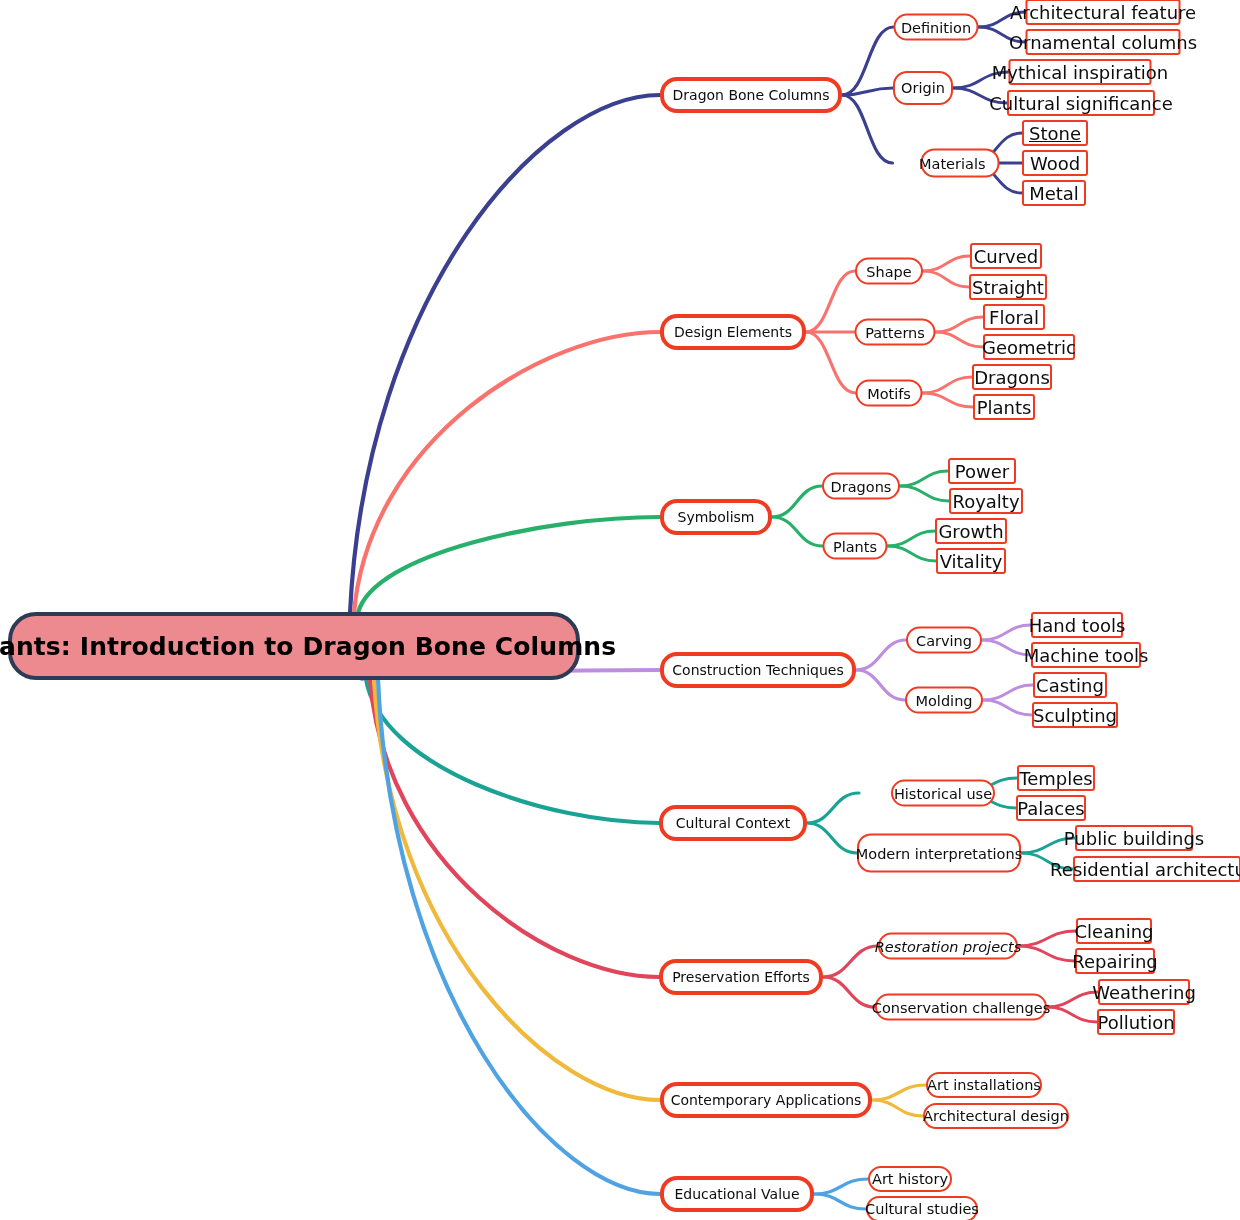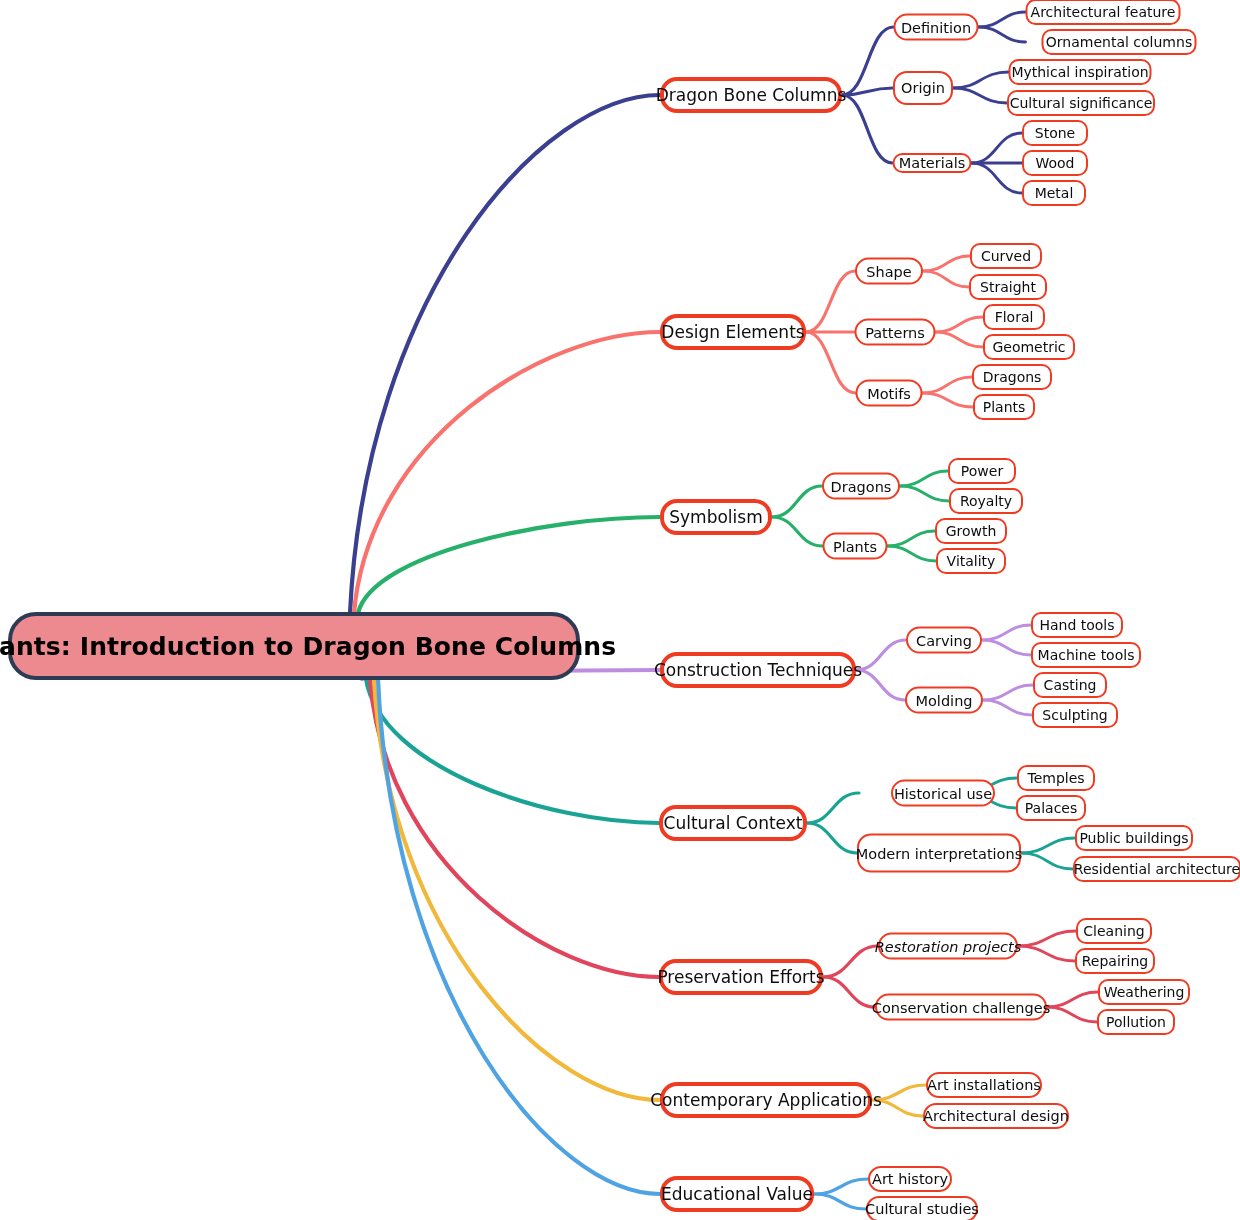"Architectural feature" .node-l3 { border-radius: 10px -> 3px; font-size: 14px -> 18px }
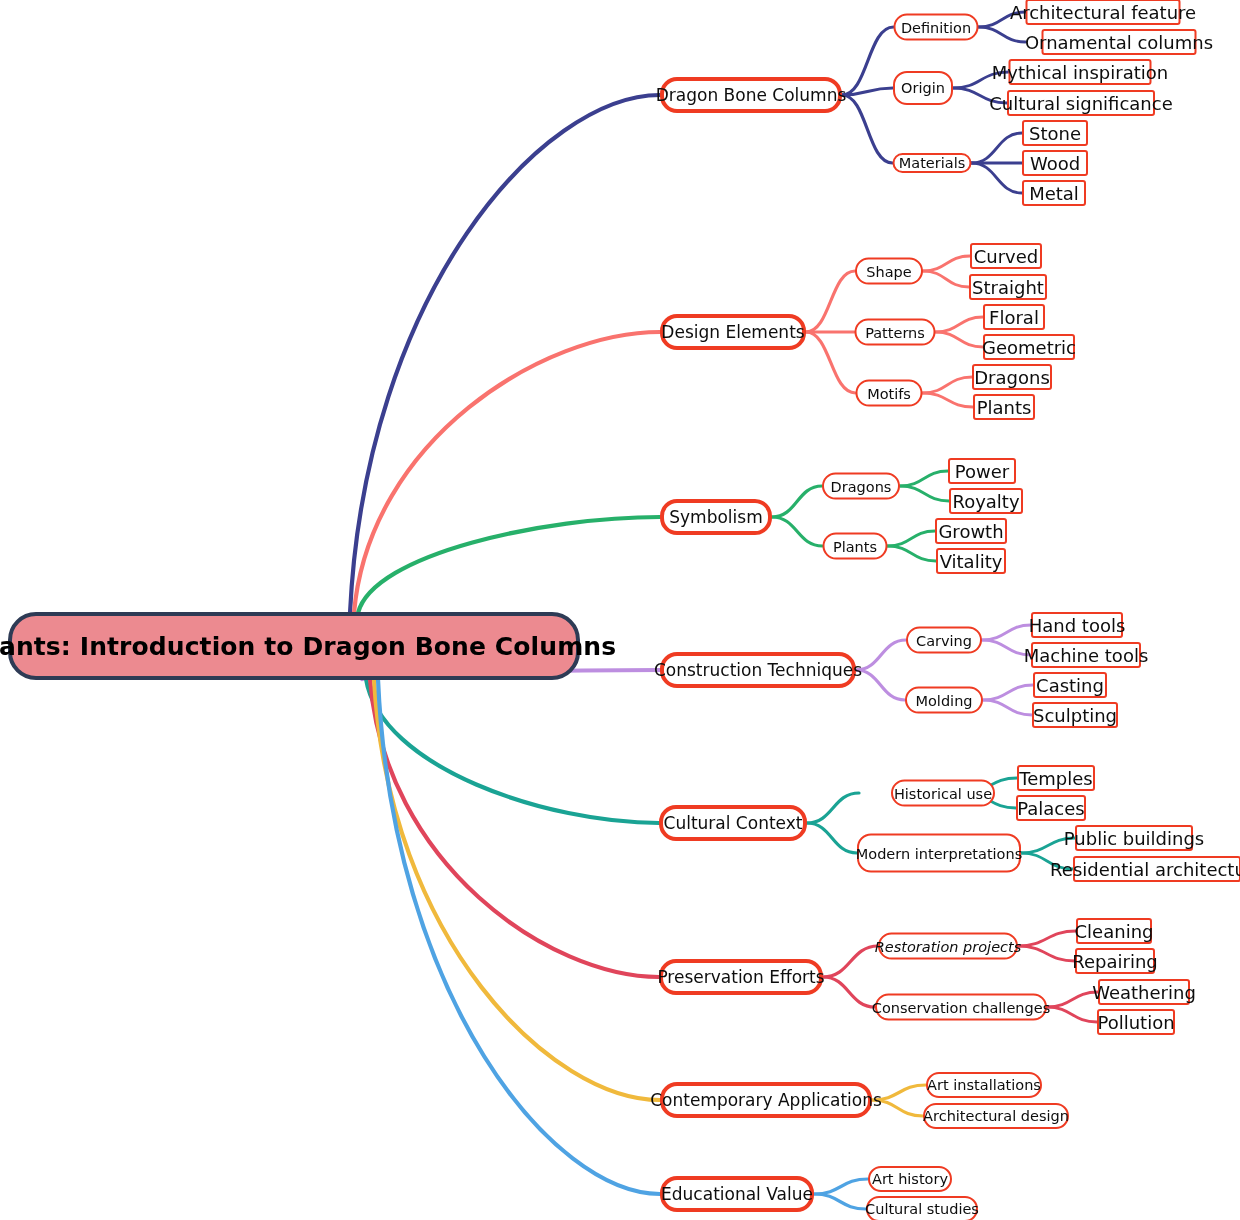"Ornamental columns" div.node { margin-left: 16px -> none }
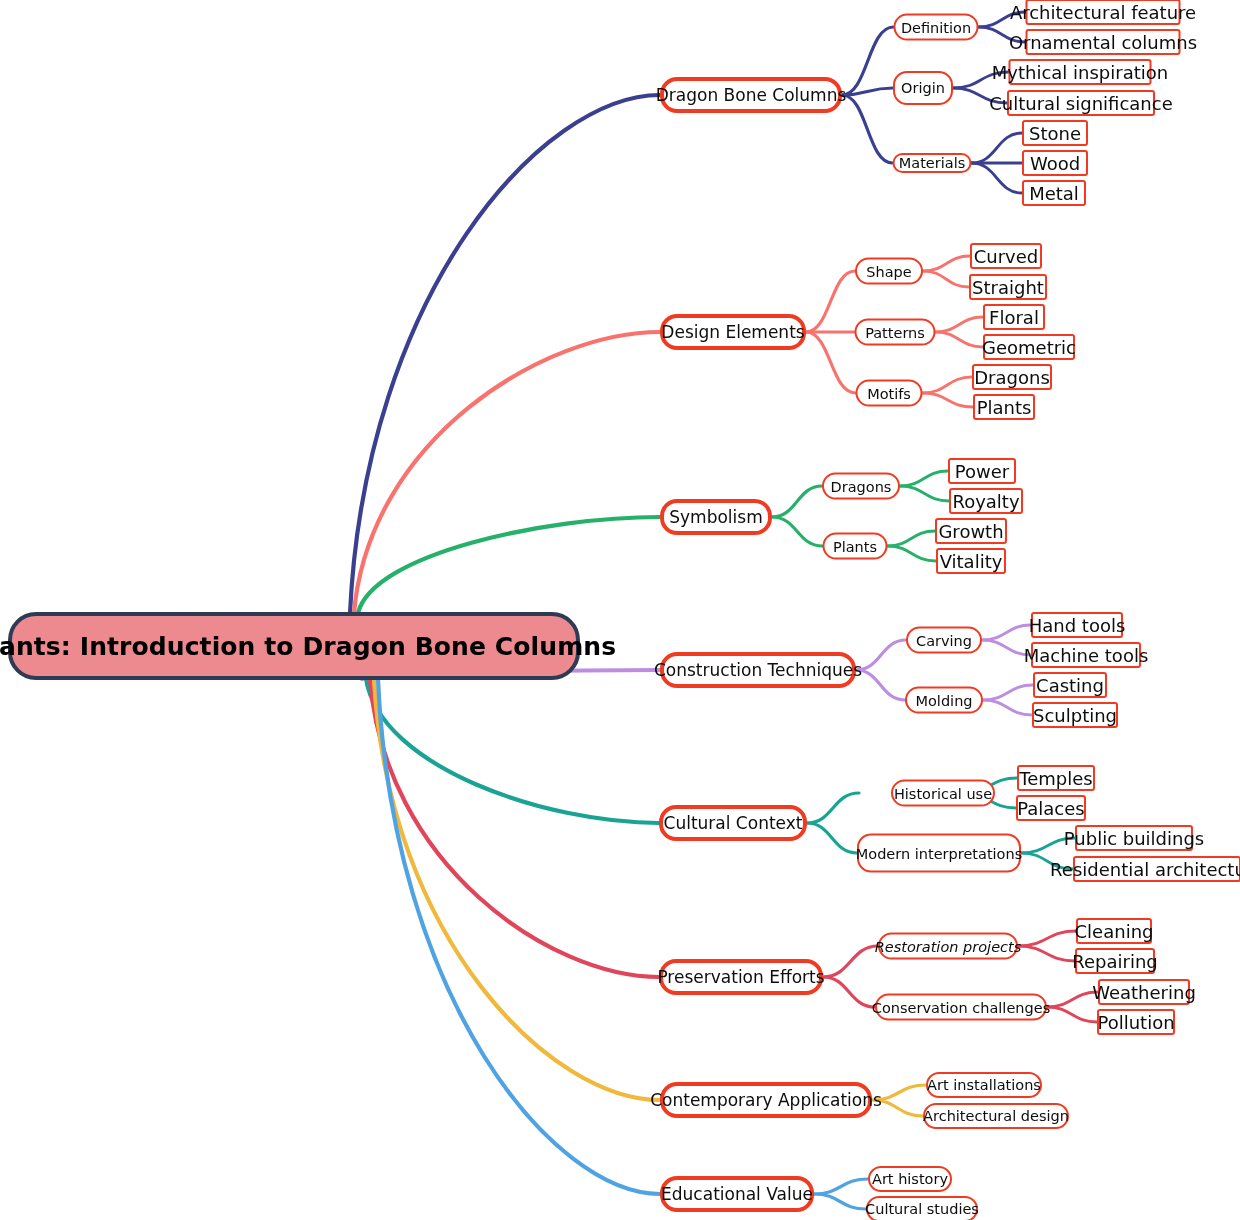"Dragon Bone Columns" .node-l1 { font-size: 17px -> 14px }
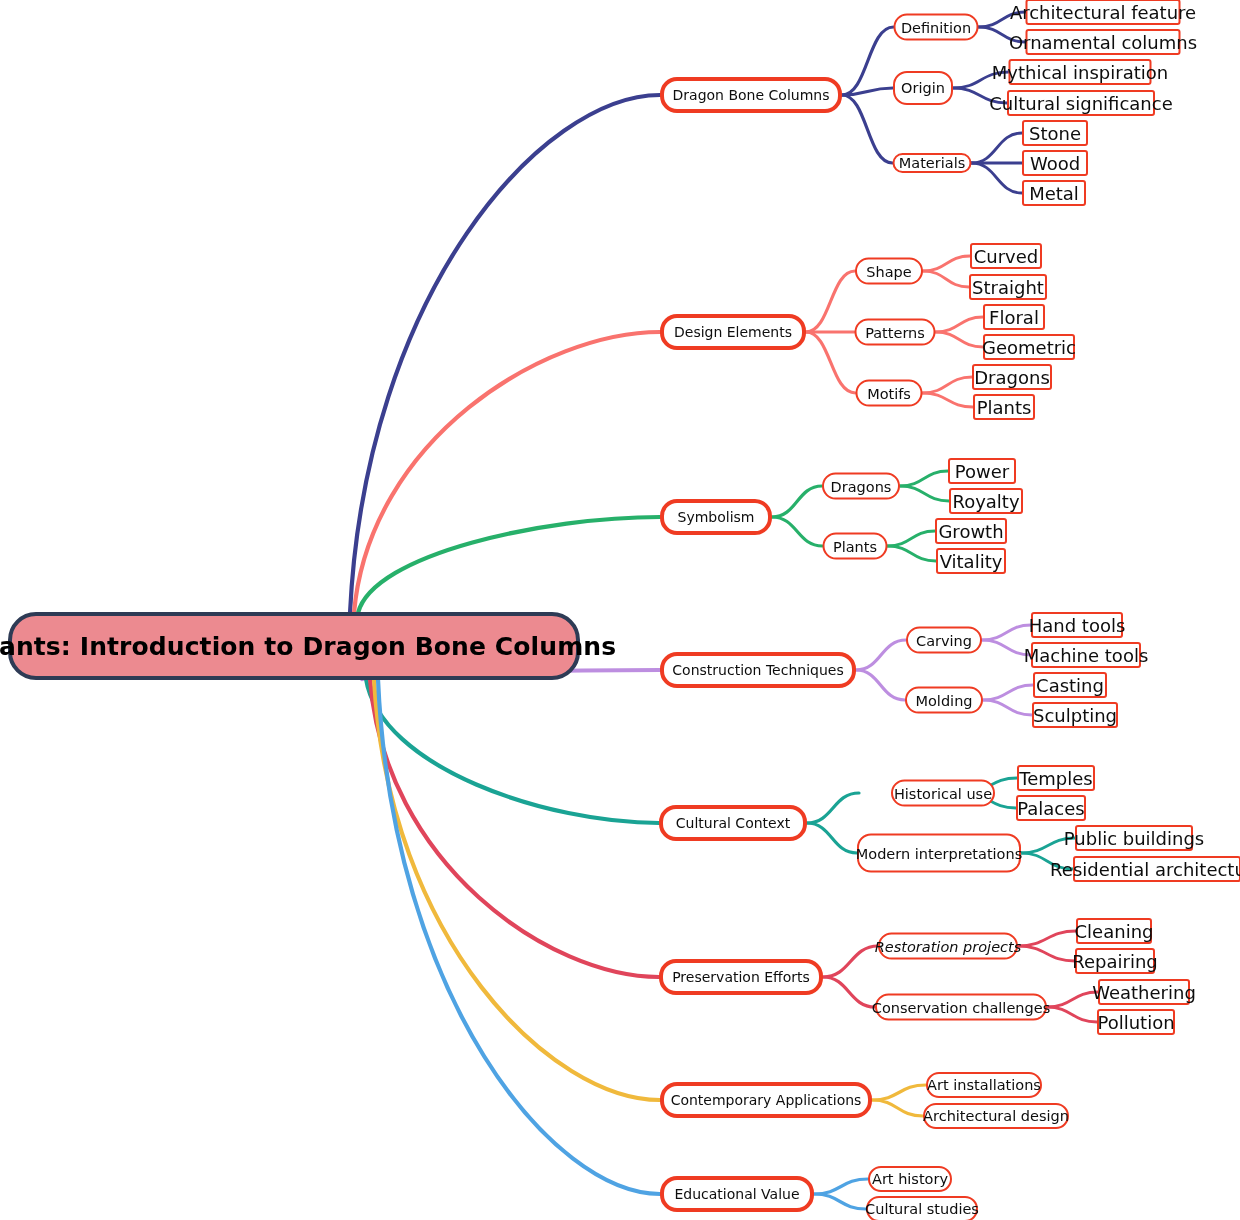"Stone" div.node { text-decoration: none -> underline }
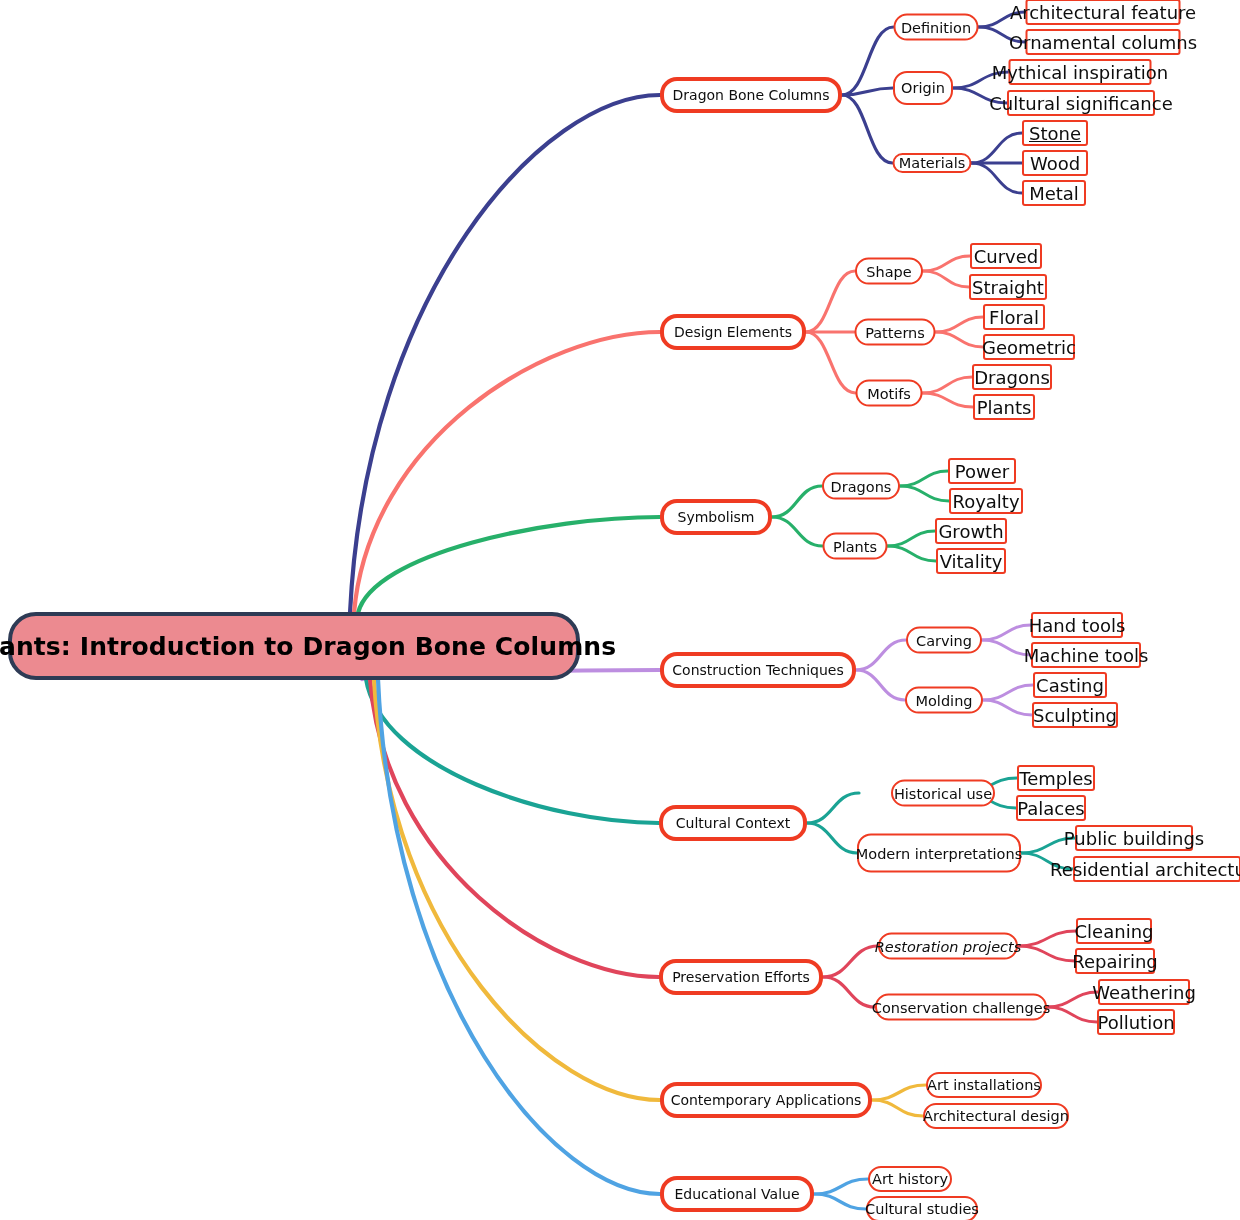"Materials" div.node { height: 20px -> 29px; justify-content: none -> flex-end; left: 932px -> 960px }
